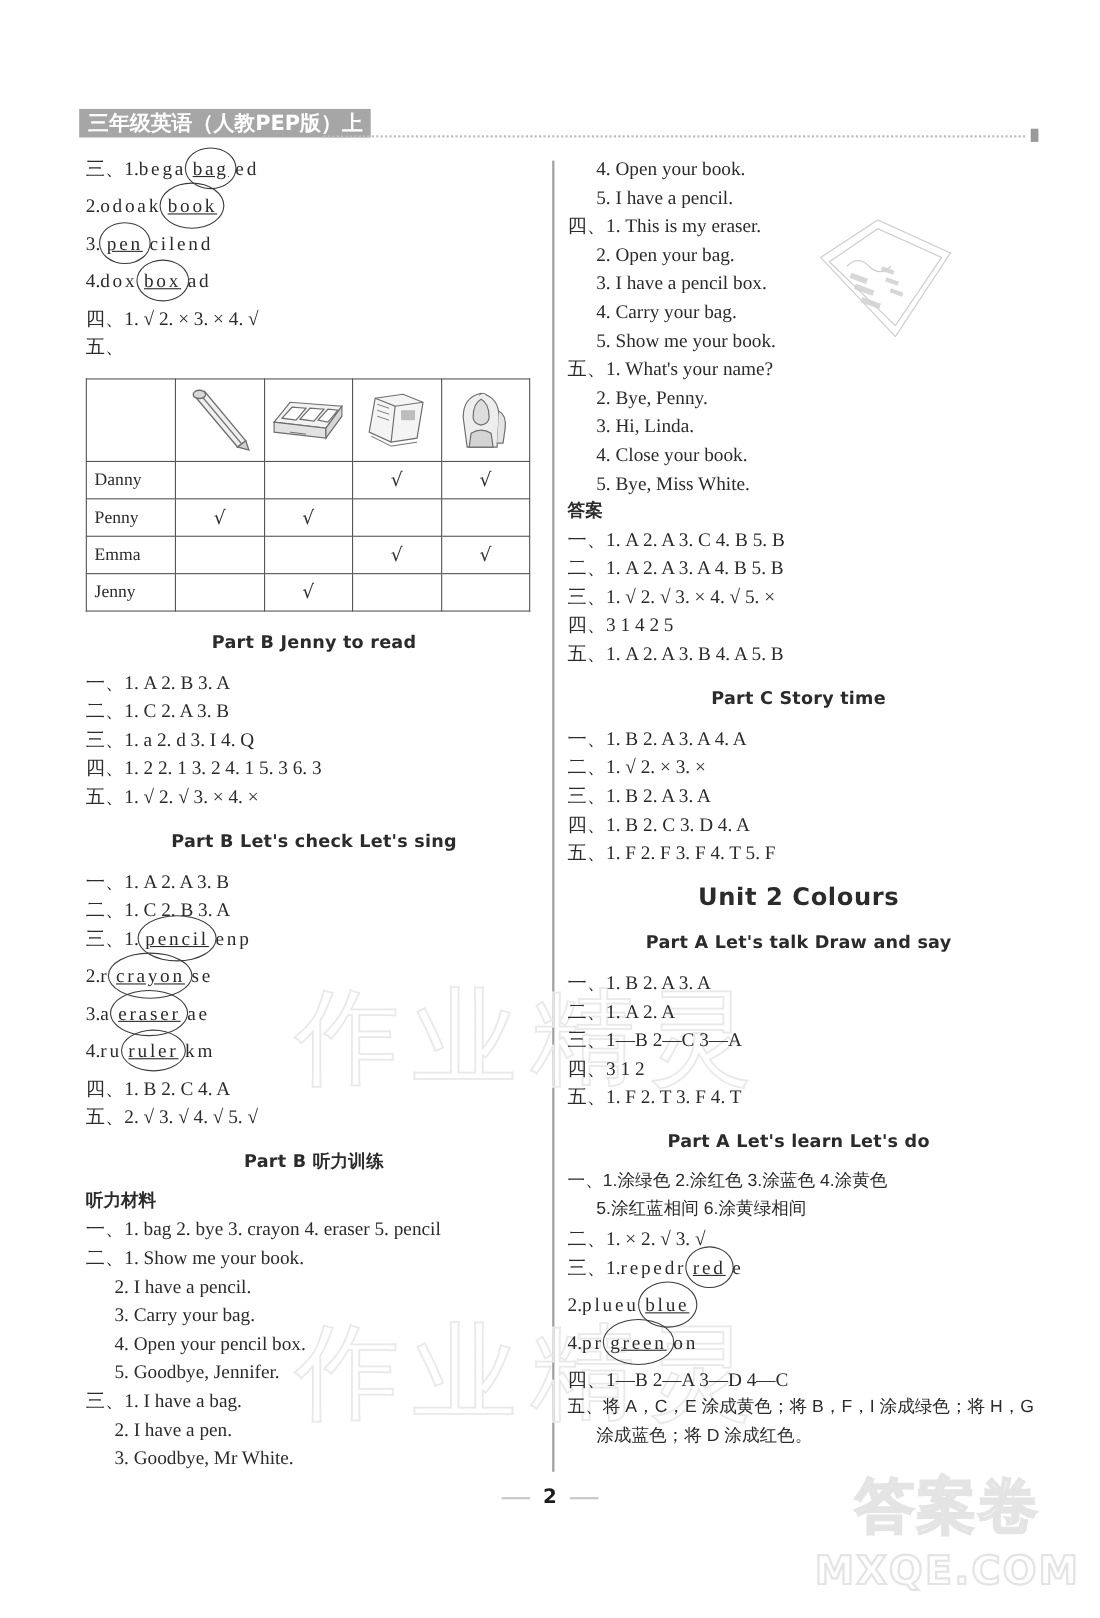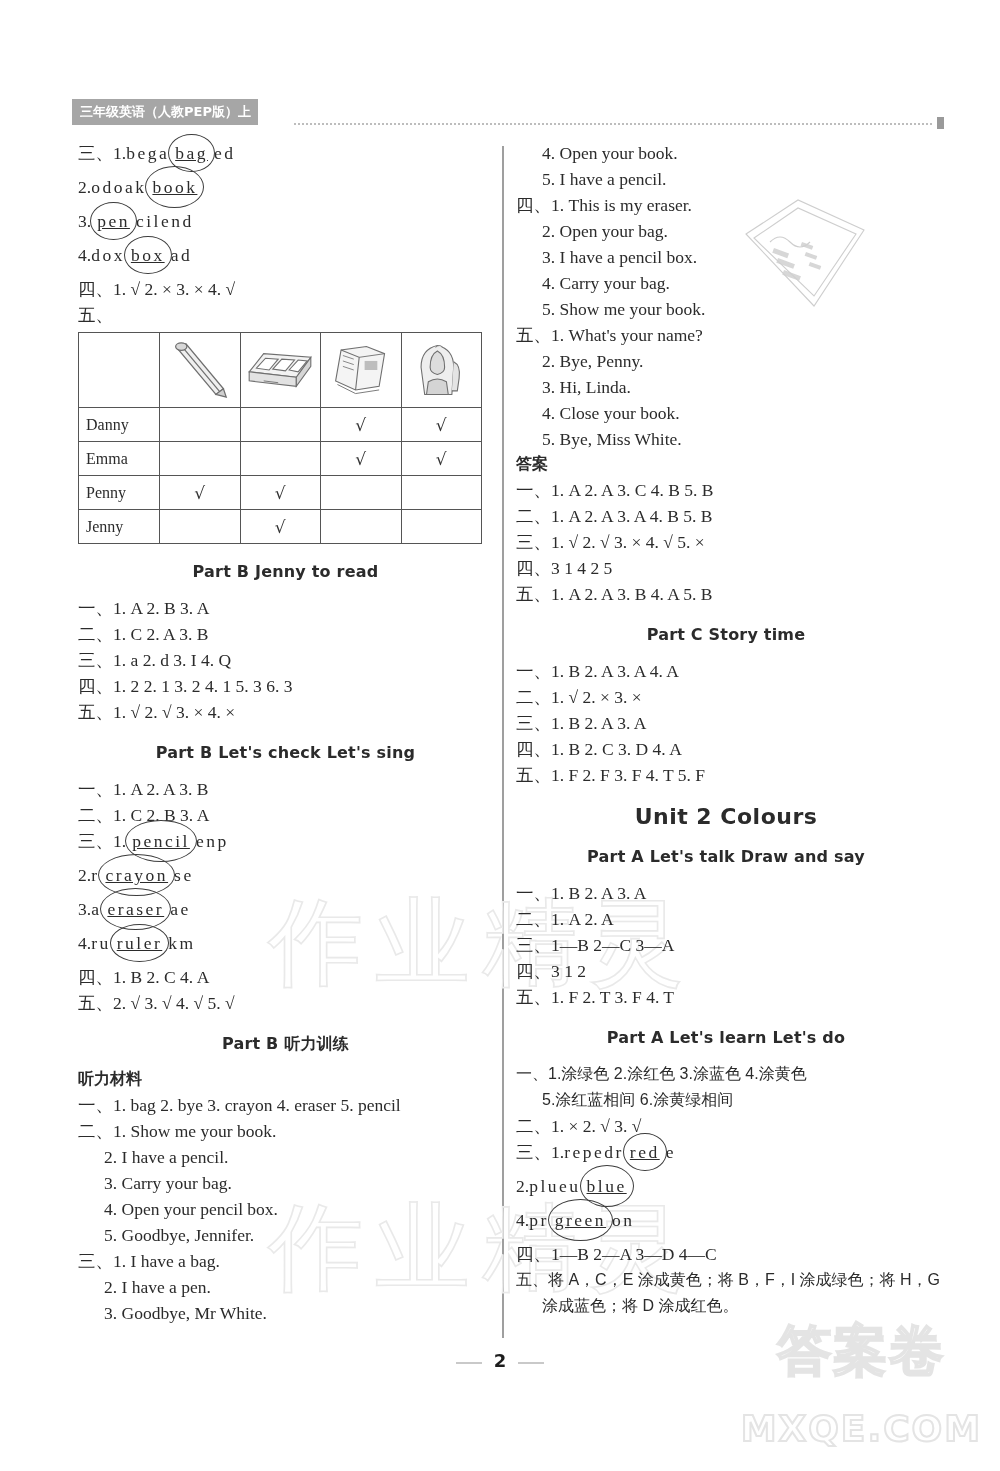"三年级英语（人教PEP版）上" .header-tab { font-size: 13px -> 19px }
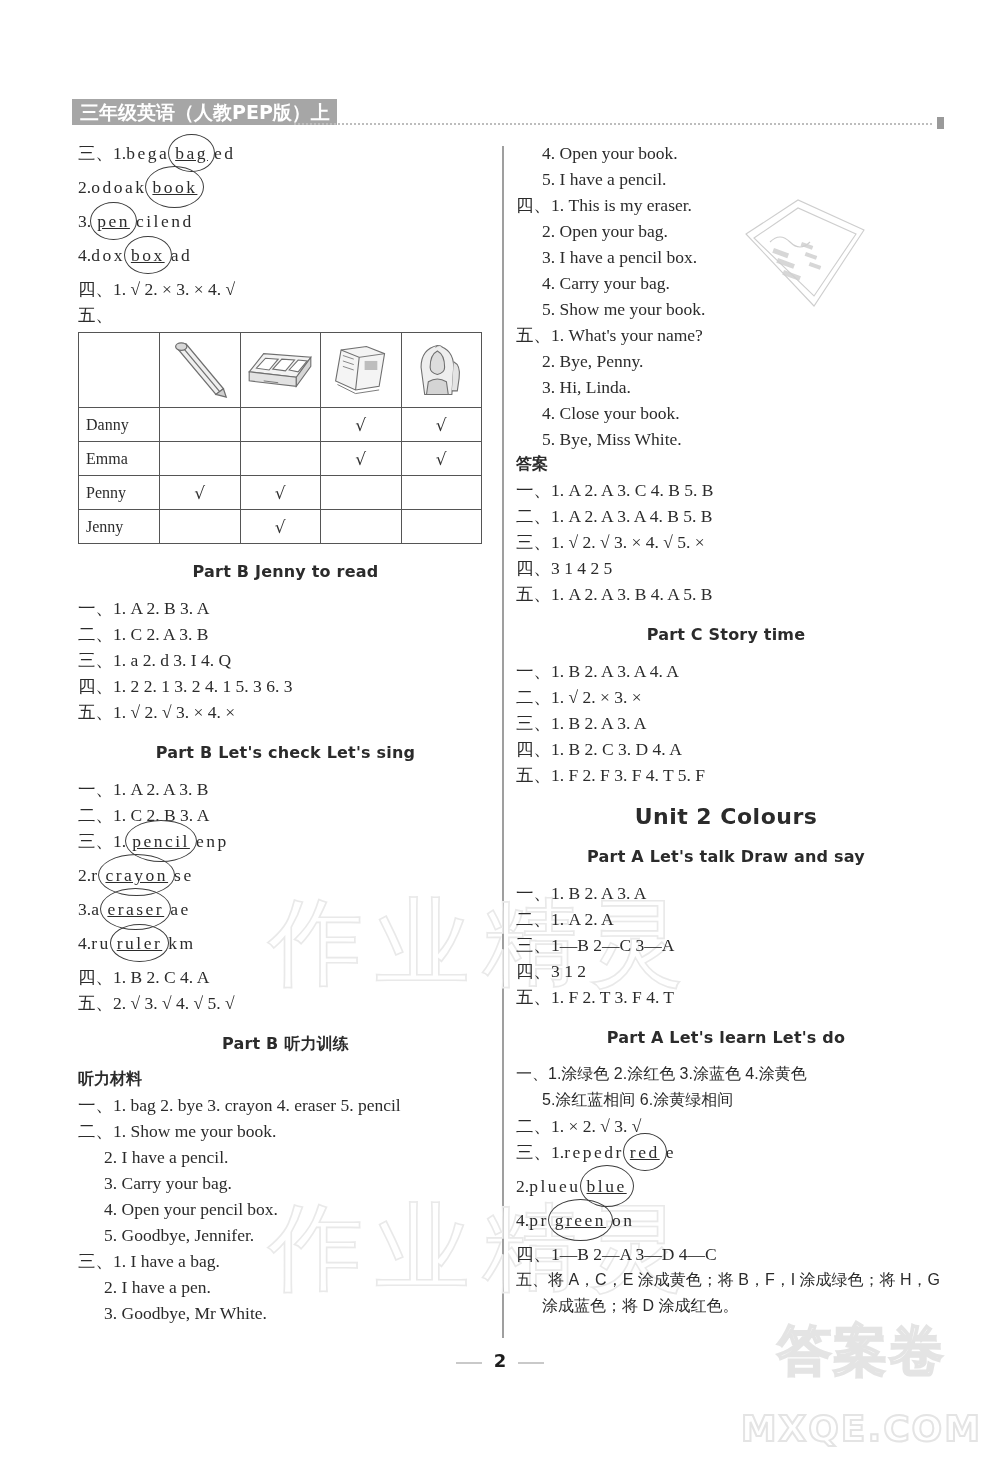"Danny" .tbl-wrap { margin-top: 4px -> 16px }
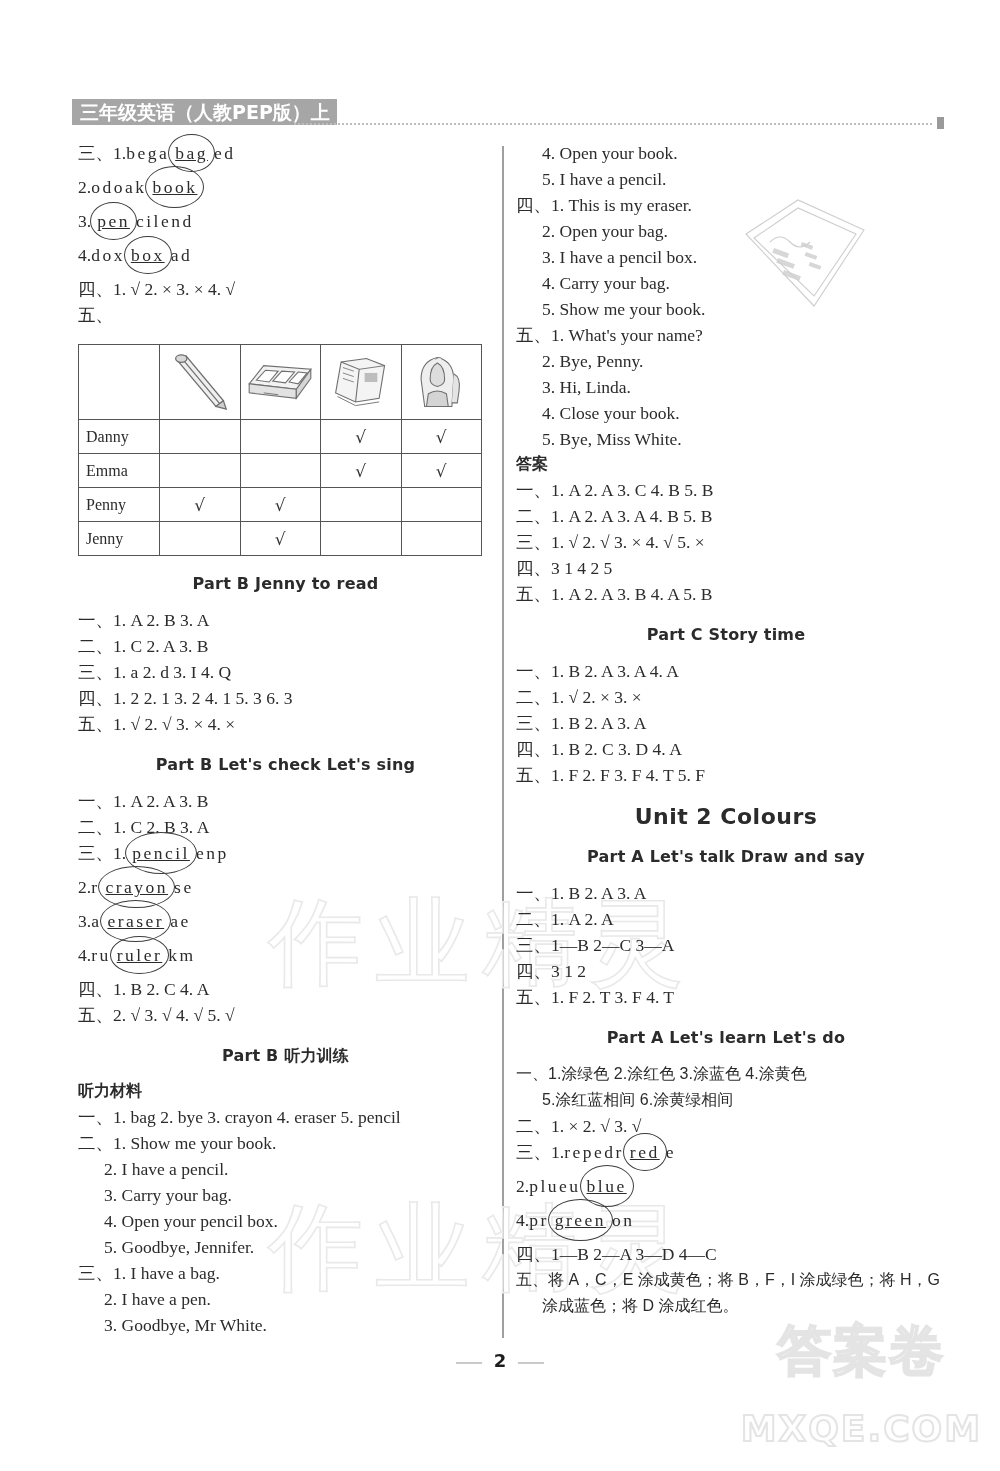"Emma" tr { order: before "Penny" -> after "Penny" }
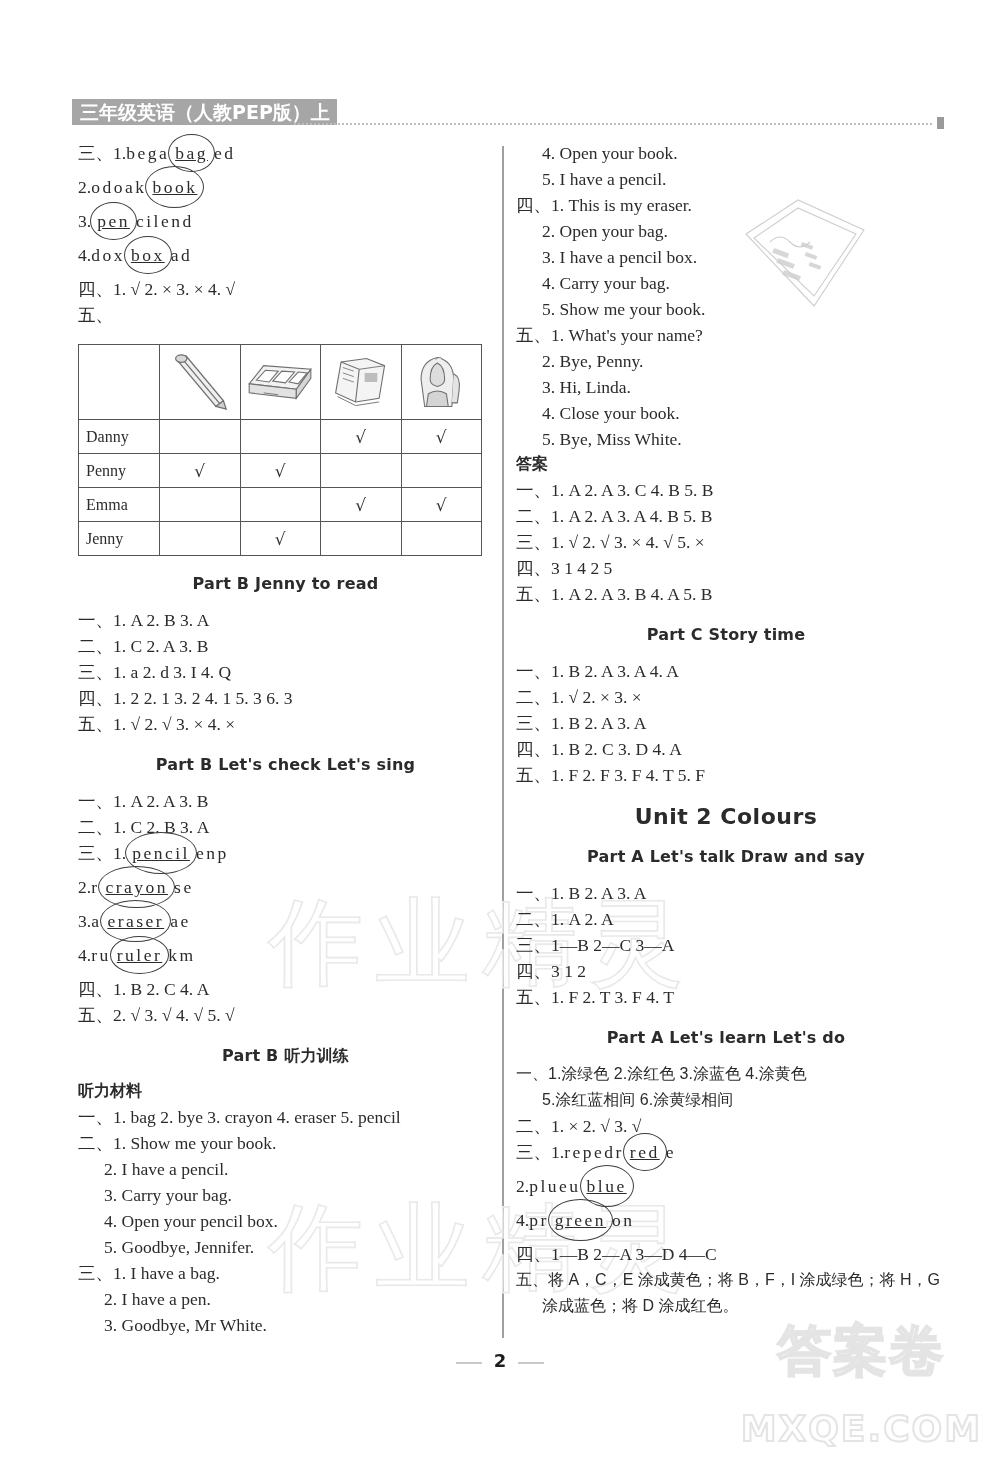"MXQE.COM" .wm-logo .small { margin-top: 20px -> 2px }
